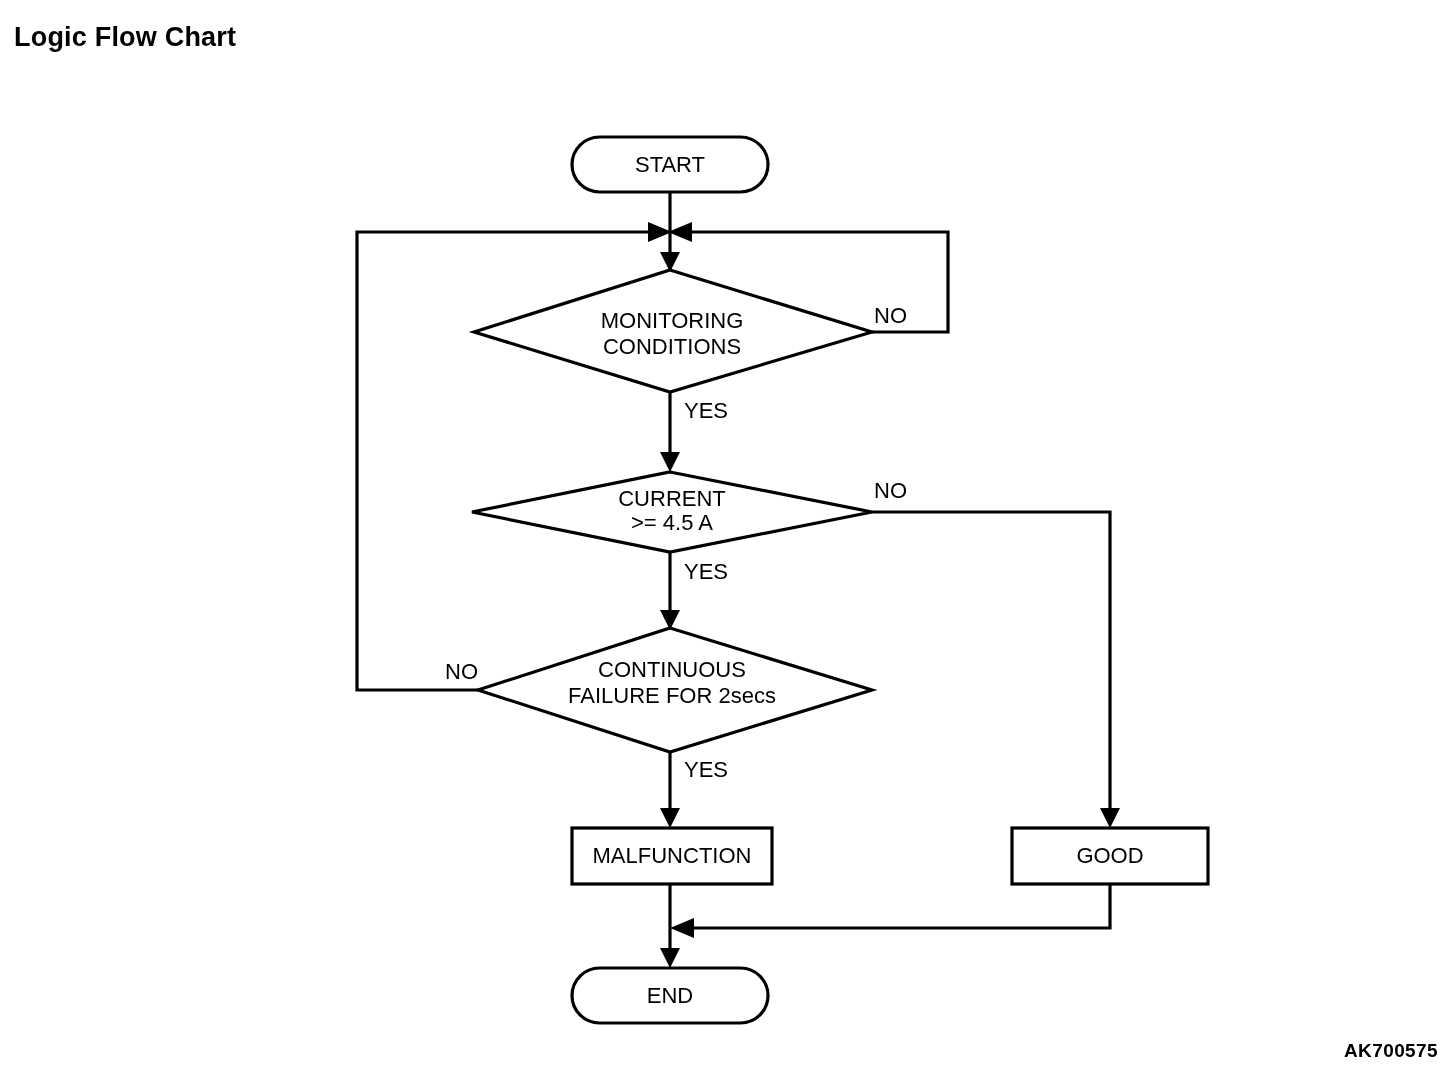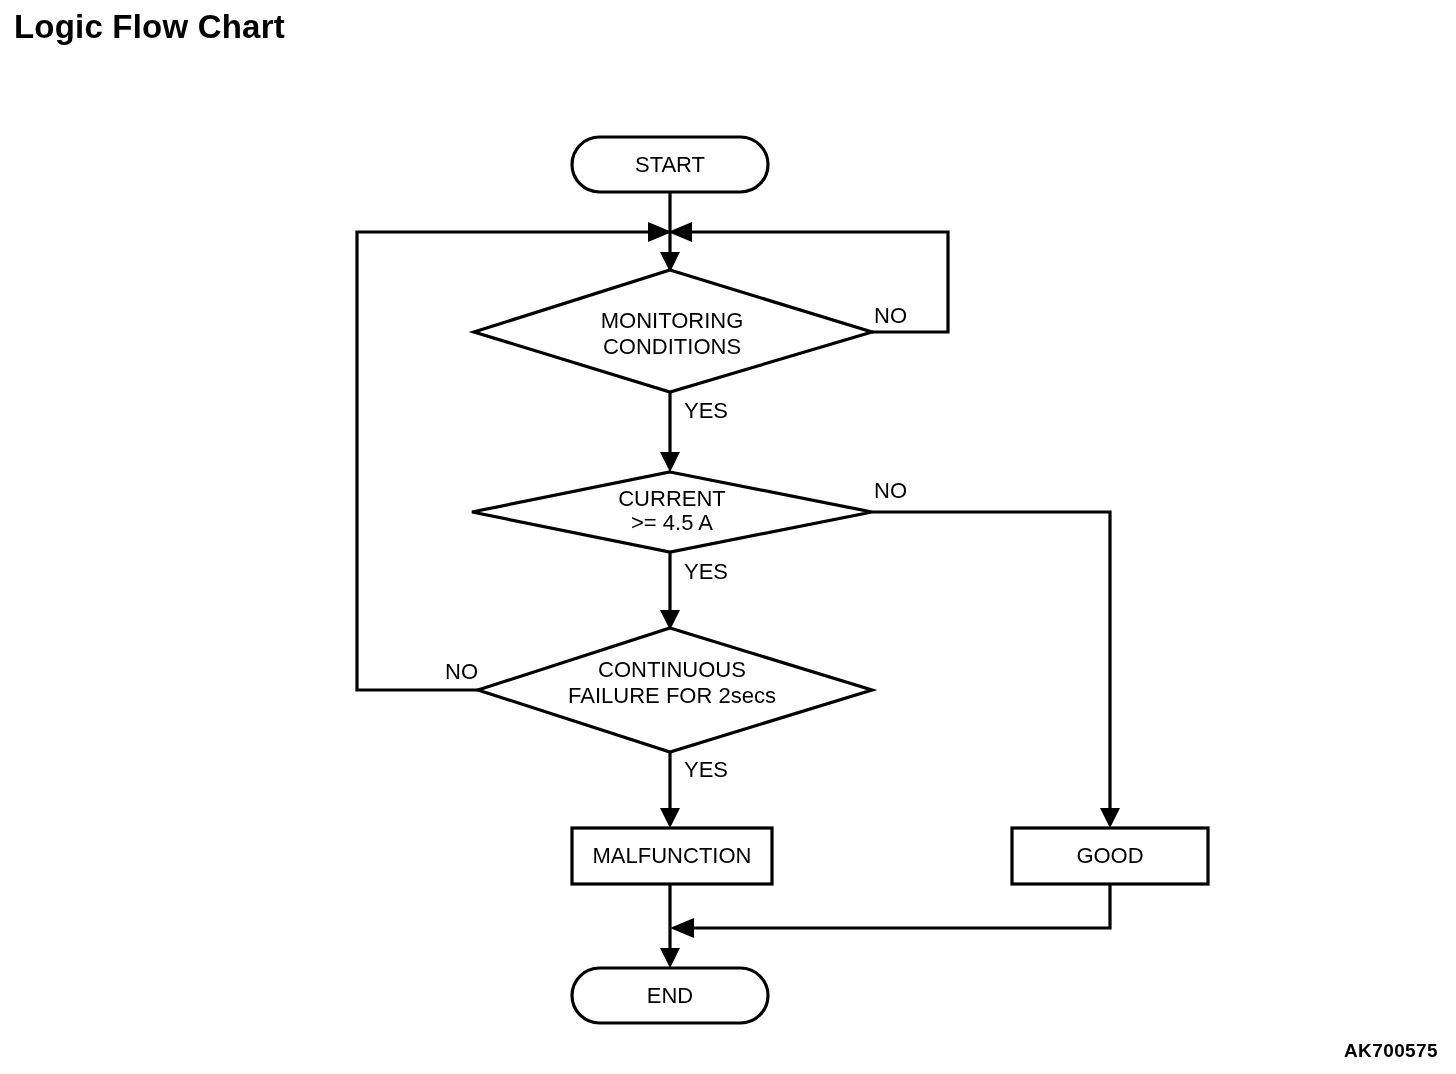"Logic Flow Chart" #page-title { font-size: 33px -> 27px; top: 8px -> 22px }
